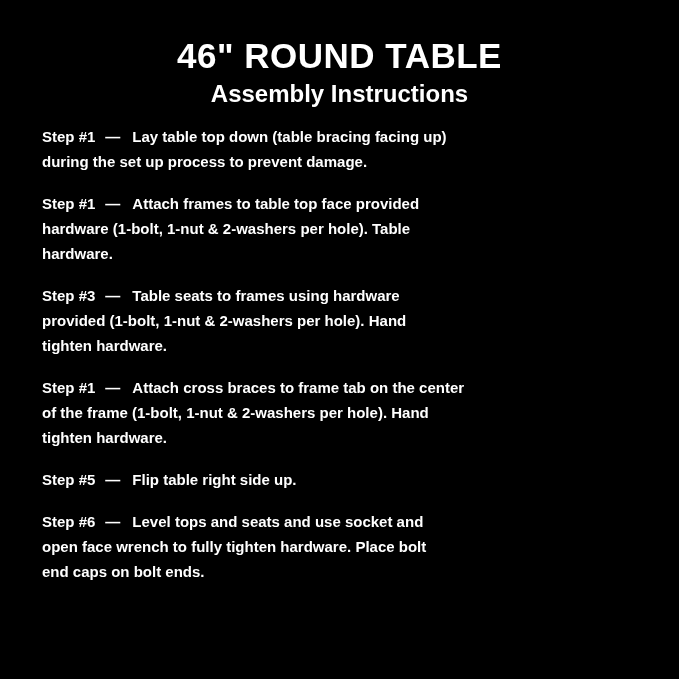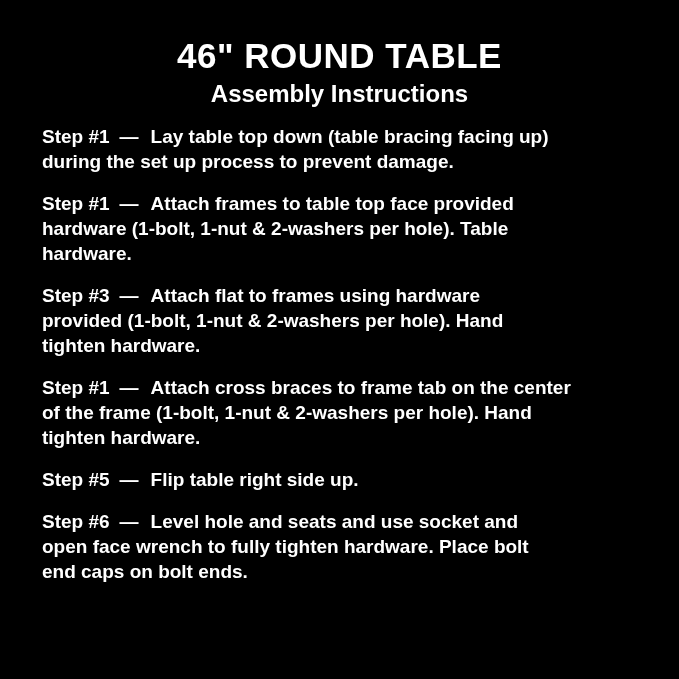"Step #1 — Lay table" p.step { font-size: 19px -> 15px }
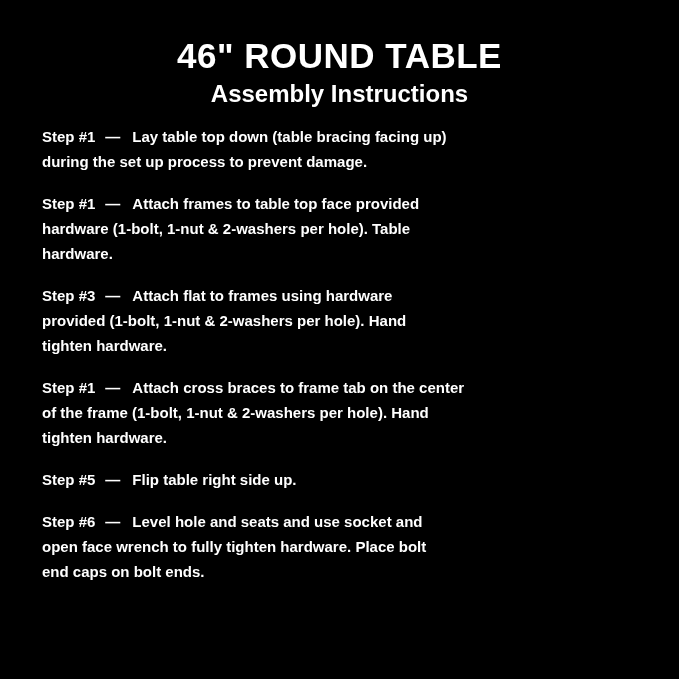"Attach flat to frames using" span { text: Attach flat -> Table seats }
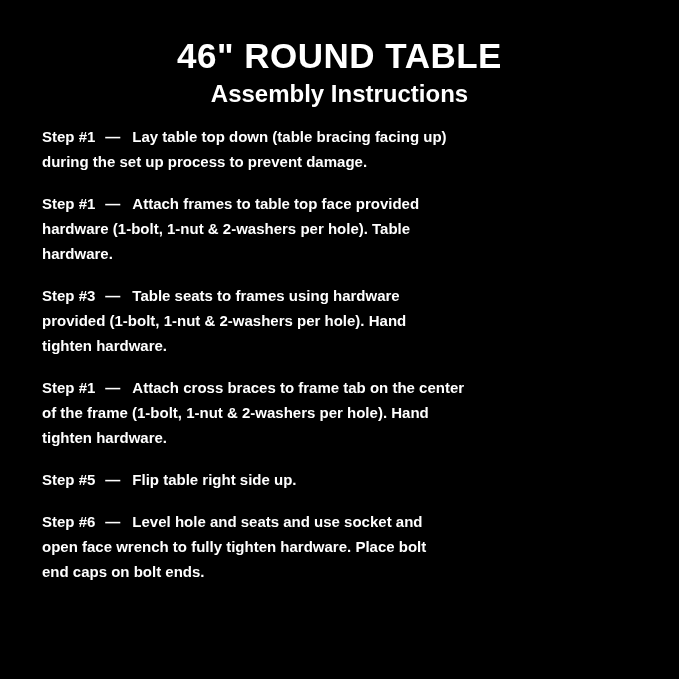"Level hole and seats and" span { text: hole -> tops }
